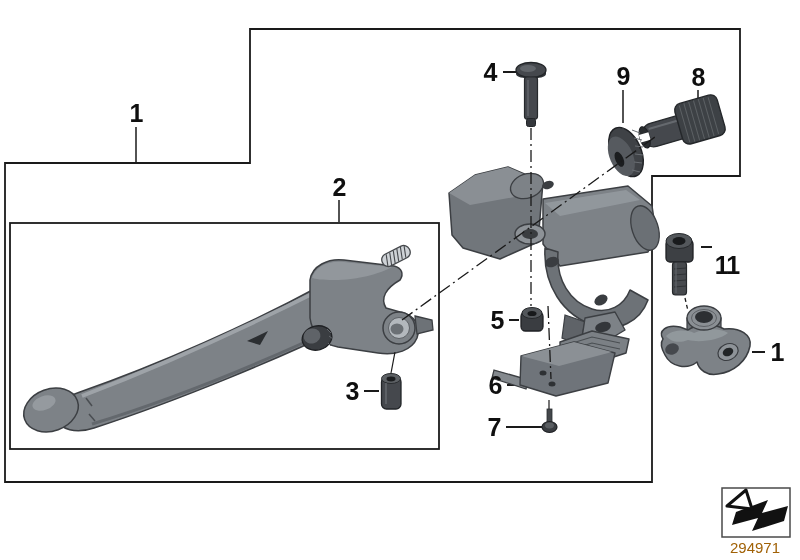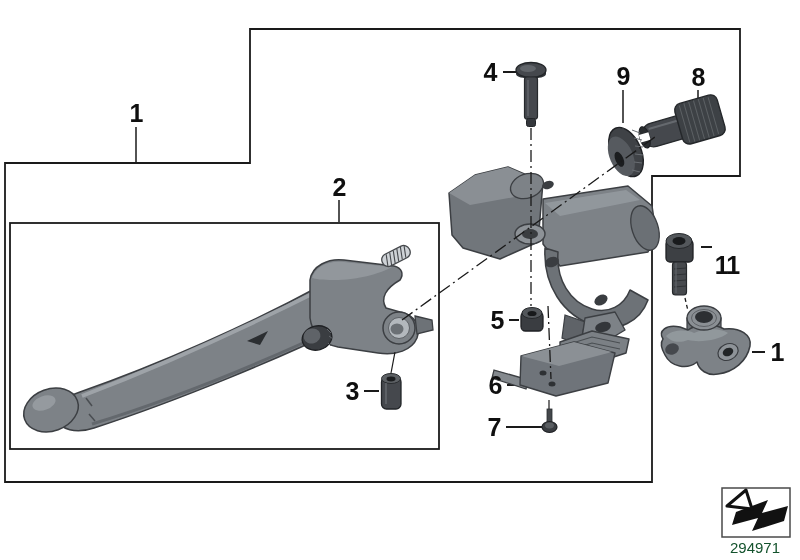"294971" .docnum { color: #14532d -> #a16207 }
